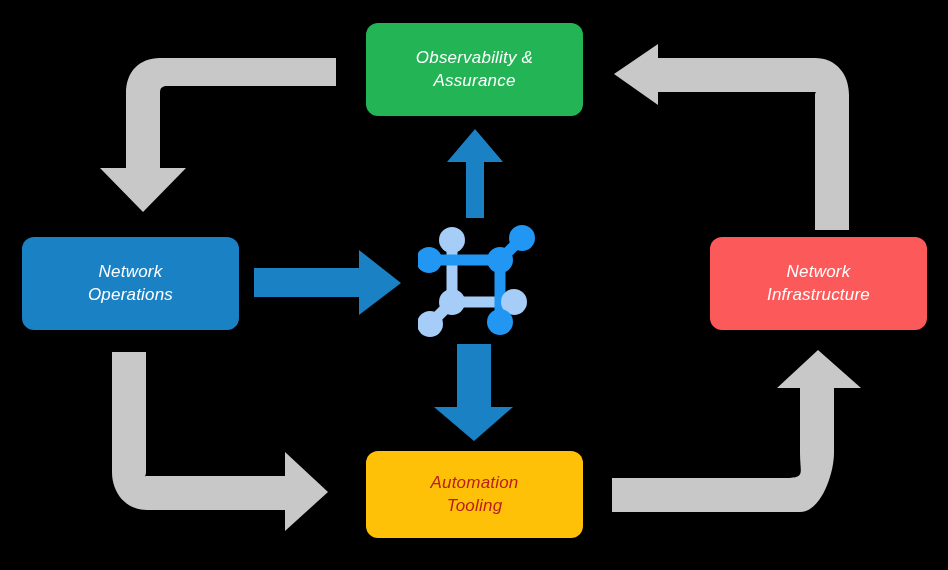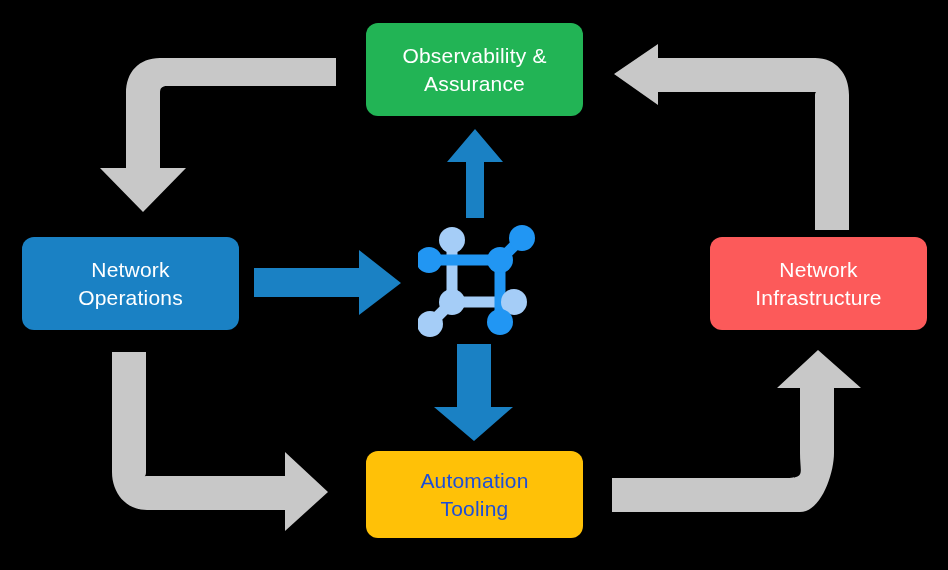"Observability &" .node-box { font-size: 21px -> 17px; font-style: none -> italic }
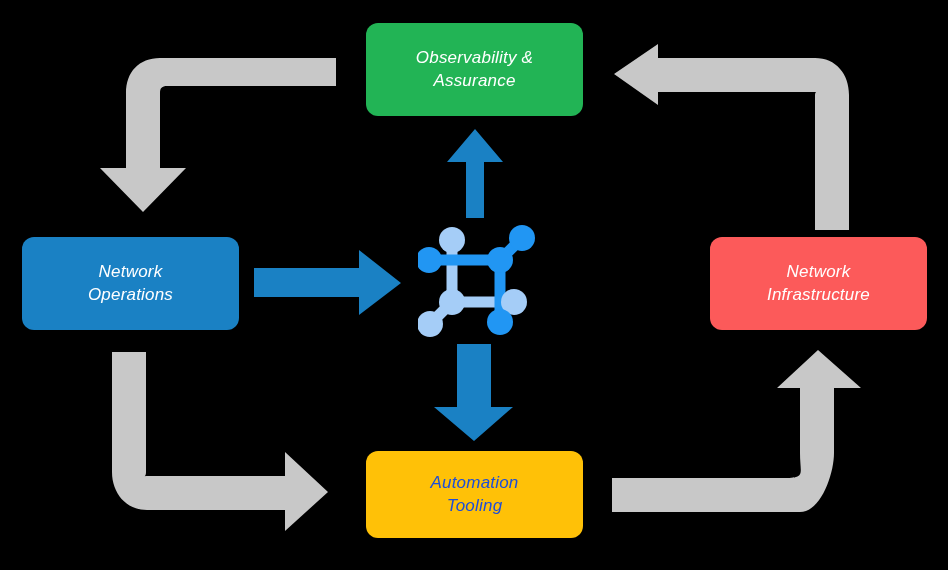"Automation" div.node-box { color: #1d4ed8 -> #b91c1c }
